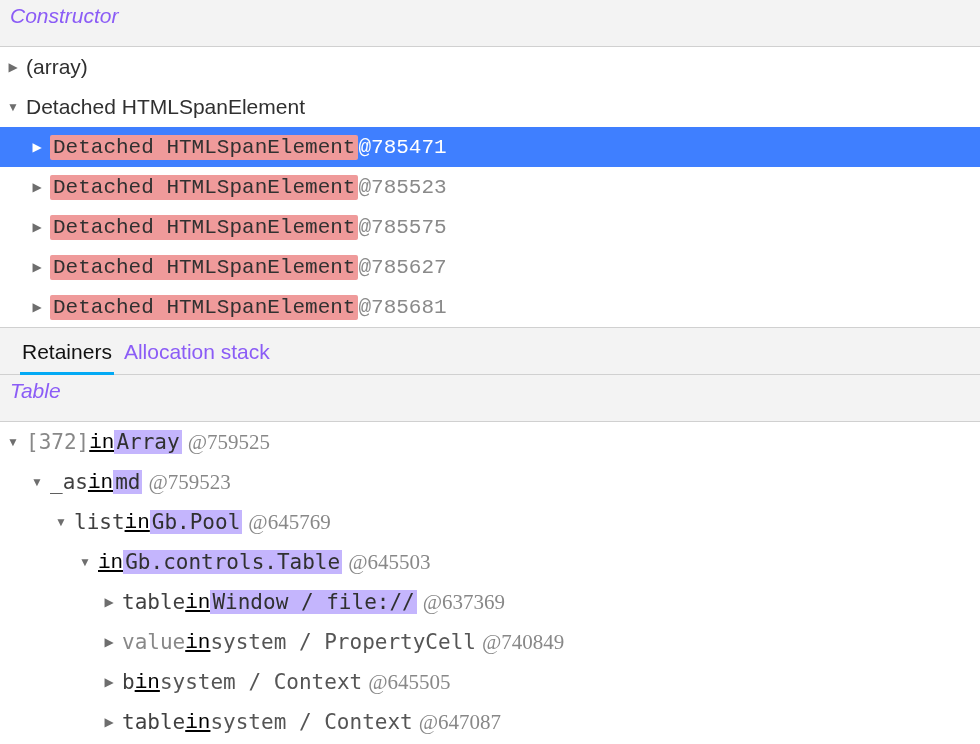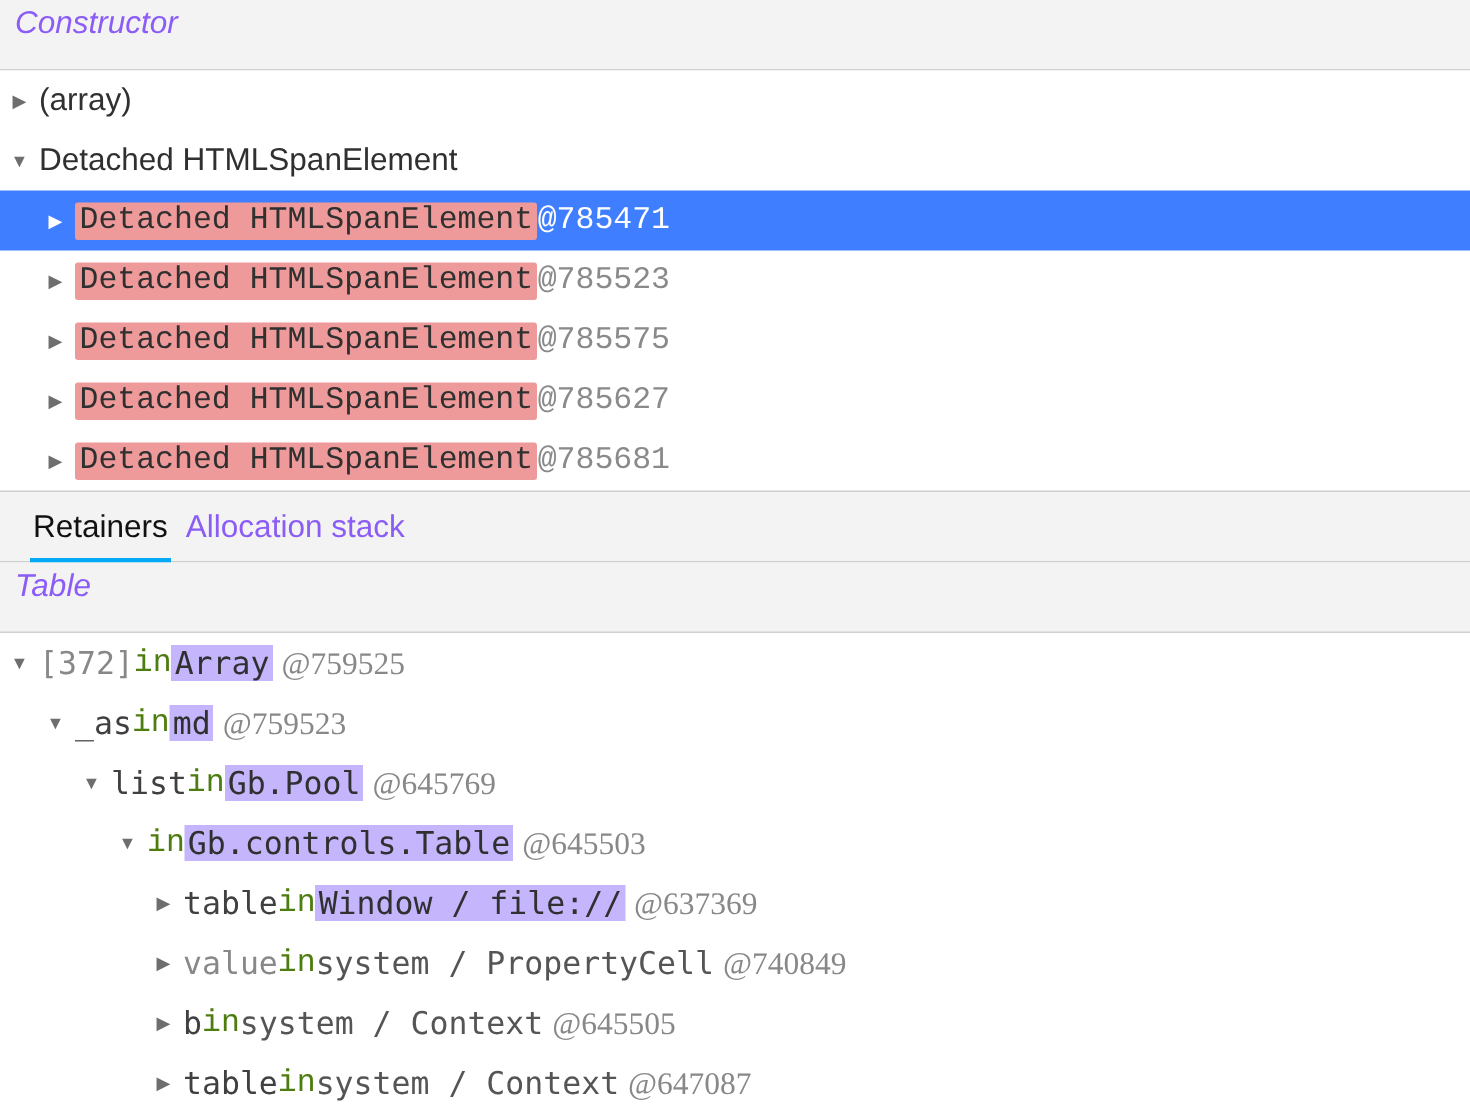"in" .kw { color: #4d7c0f -> #000000; text-decoration: none -> underline }
